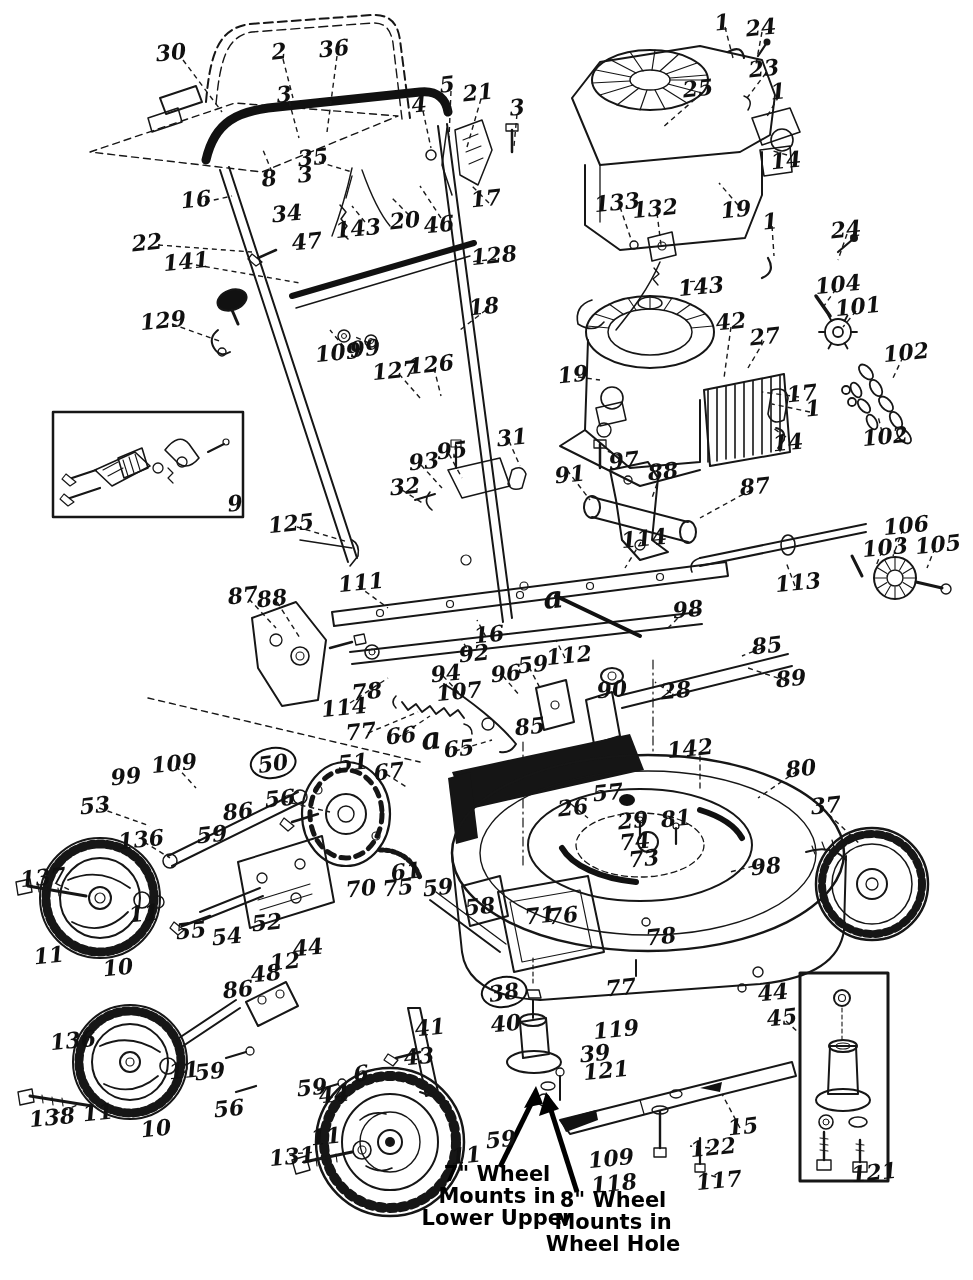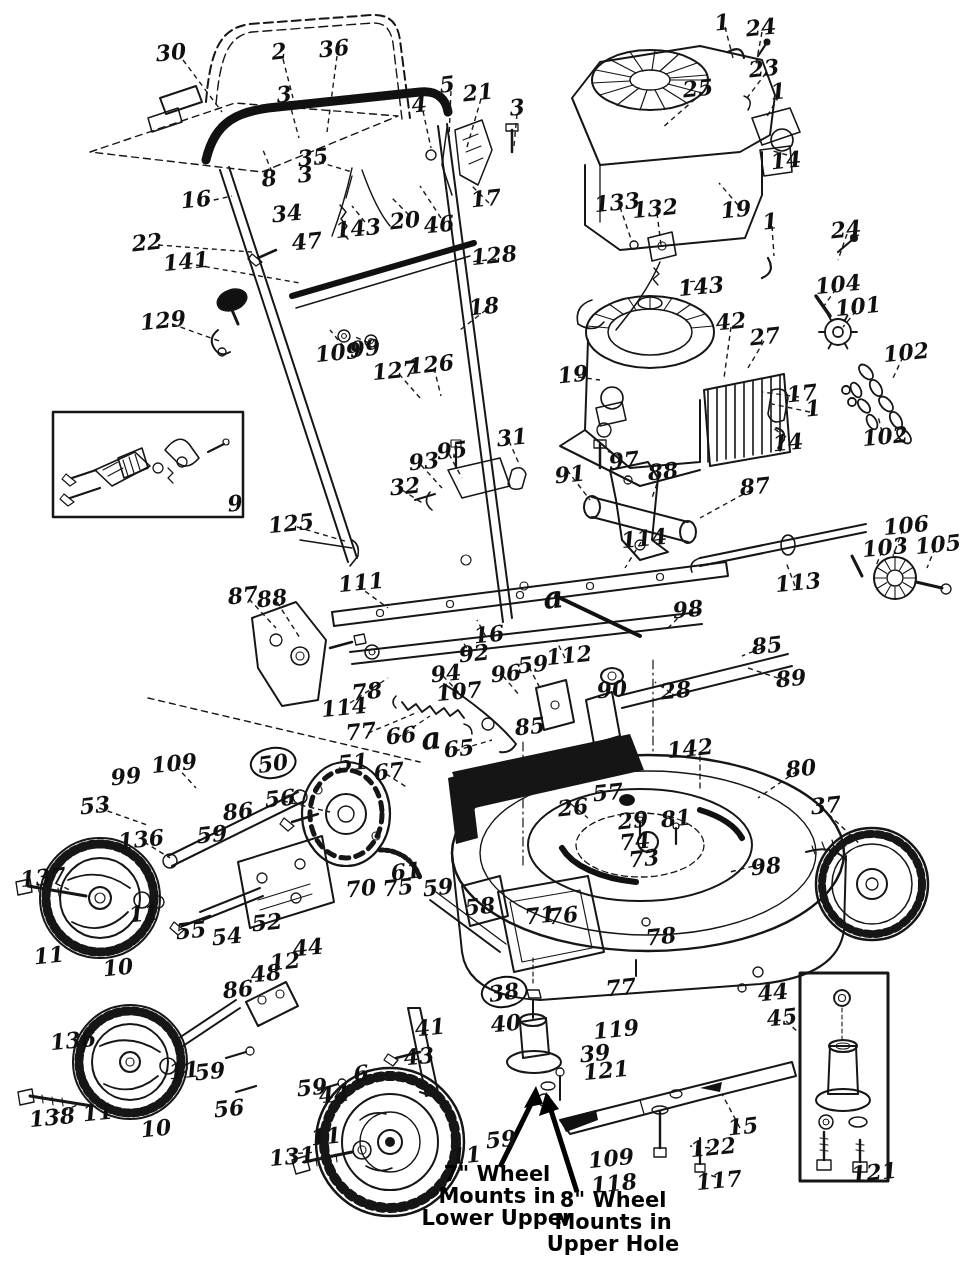"Upper Hole" div { text: Upper -> Wheel }
